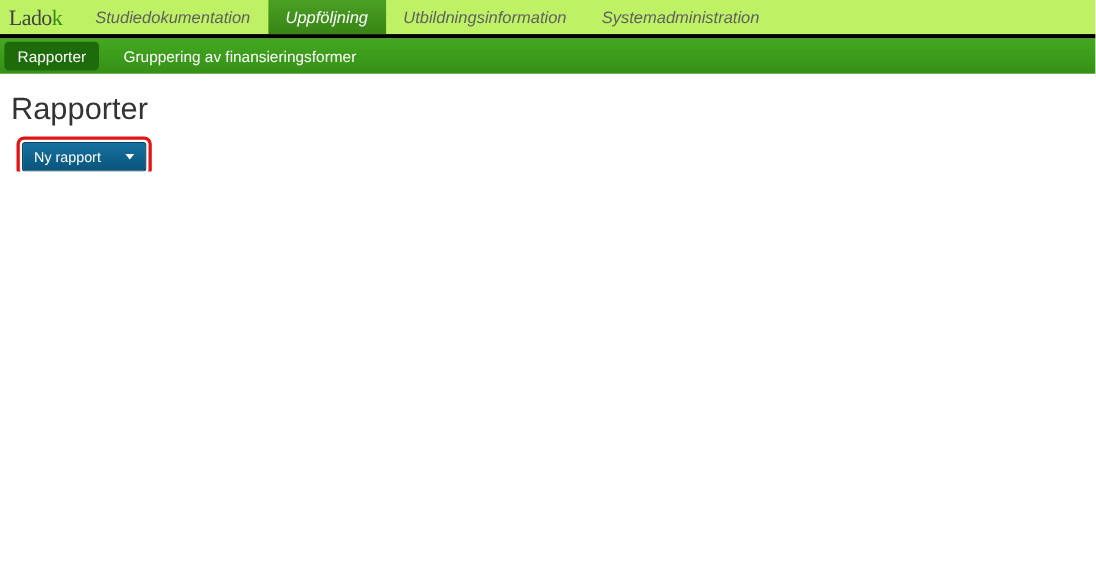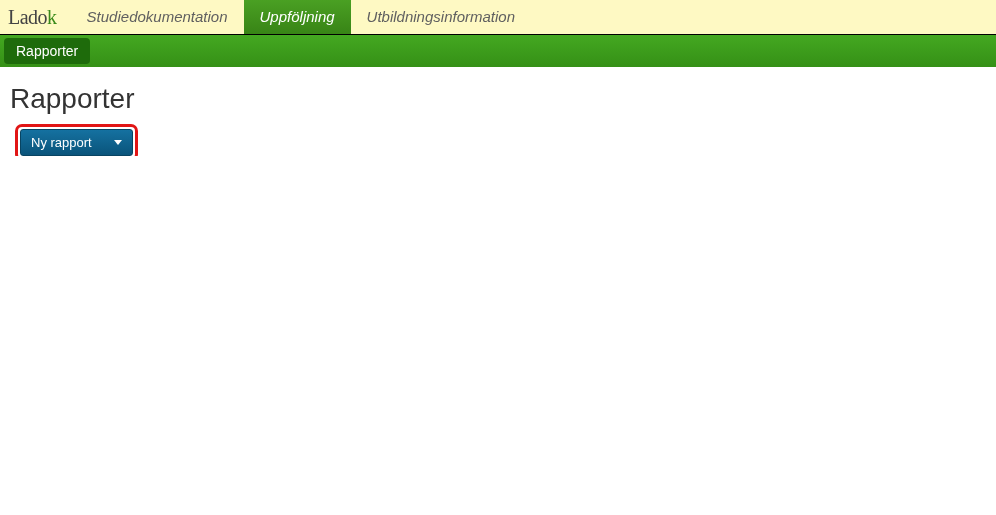"Ladok" .topbar { background: #fef9c3 -> #bef264; border-bottom: 1px solid #000000 -> 4px solid #000000 }
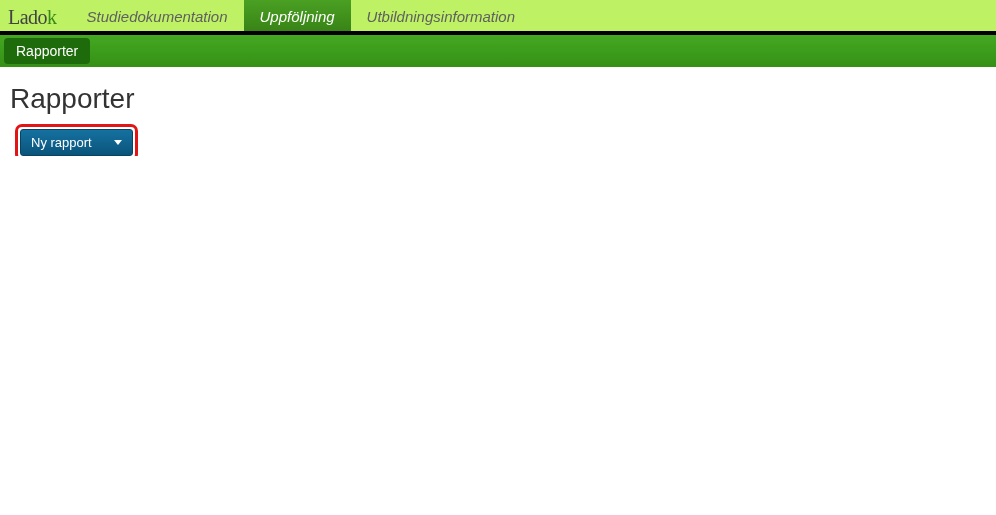"Systemadministration" div.nav-tab { html: none -> <div>Systemadministration</div> }
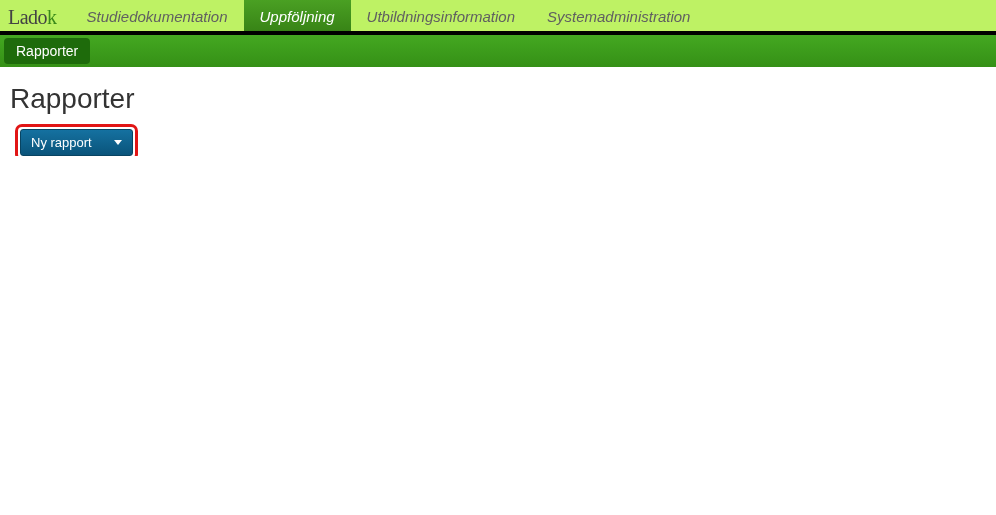"Gruppering av finansieringsformer" div.subtab { html: none -> <div>Gruppering av finansieringsformer</div> }
